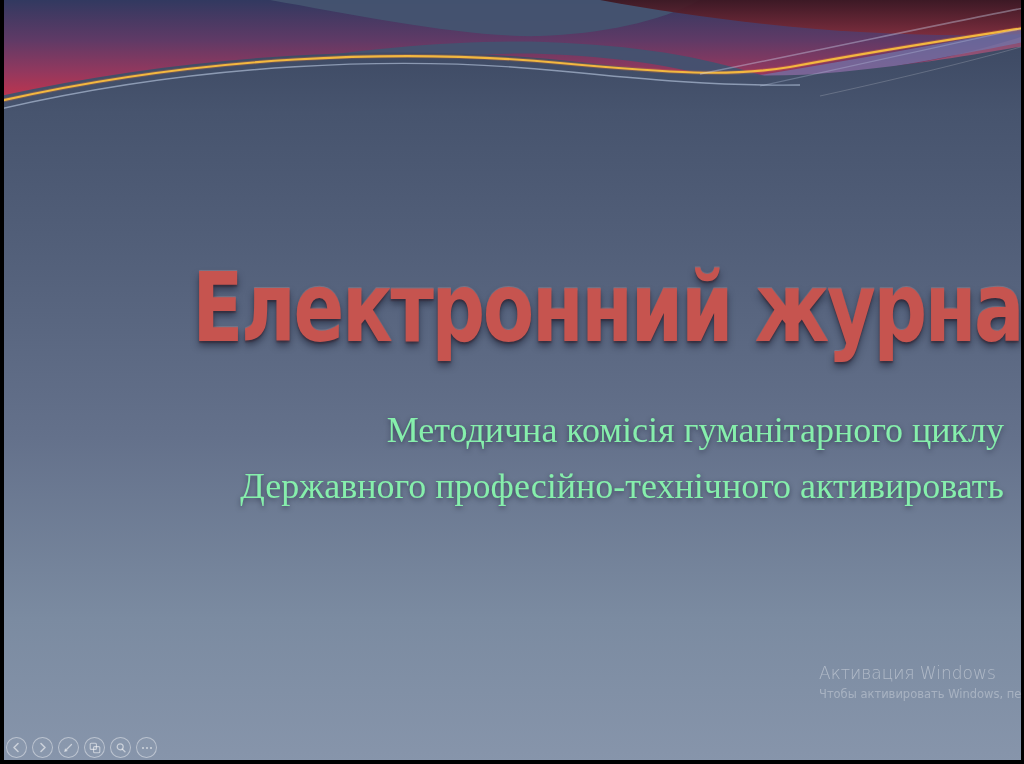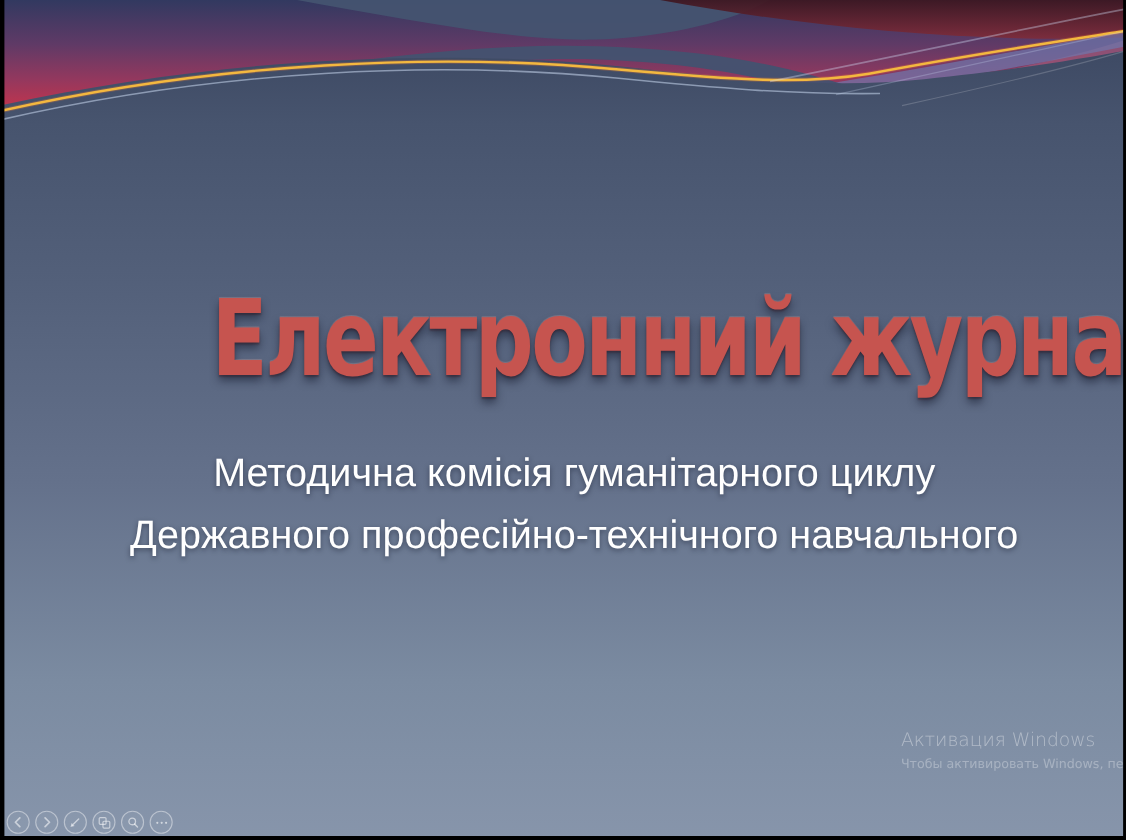"Методична комісія гуманітарного циклу" .slide-subtitle { color: #ffffff -> #86efac; font-family: Liberation Sans, sans-serif -> Liberation Serif, serif; text-align: center -> right }
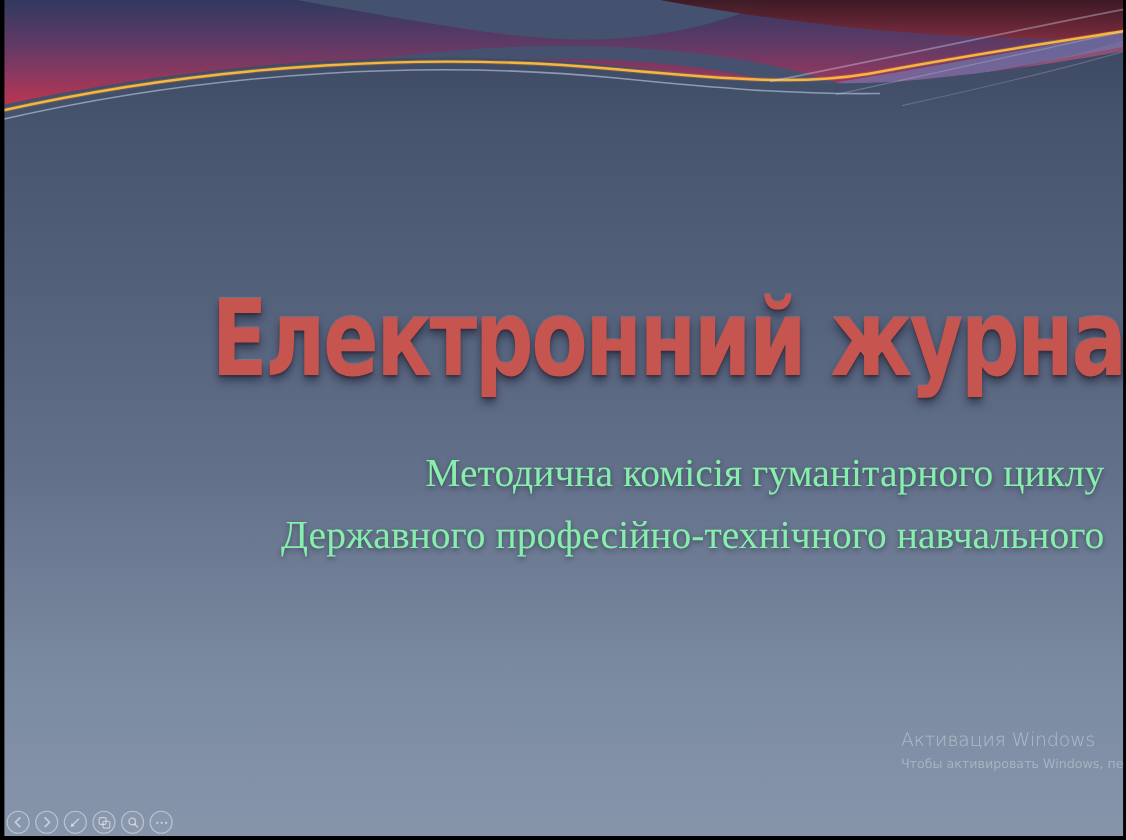"Державного професійно-технічного" div.sub-line { text: навчального -> активировать }
